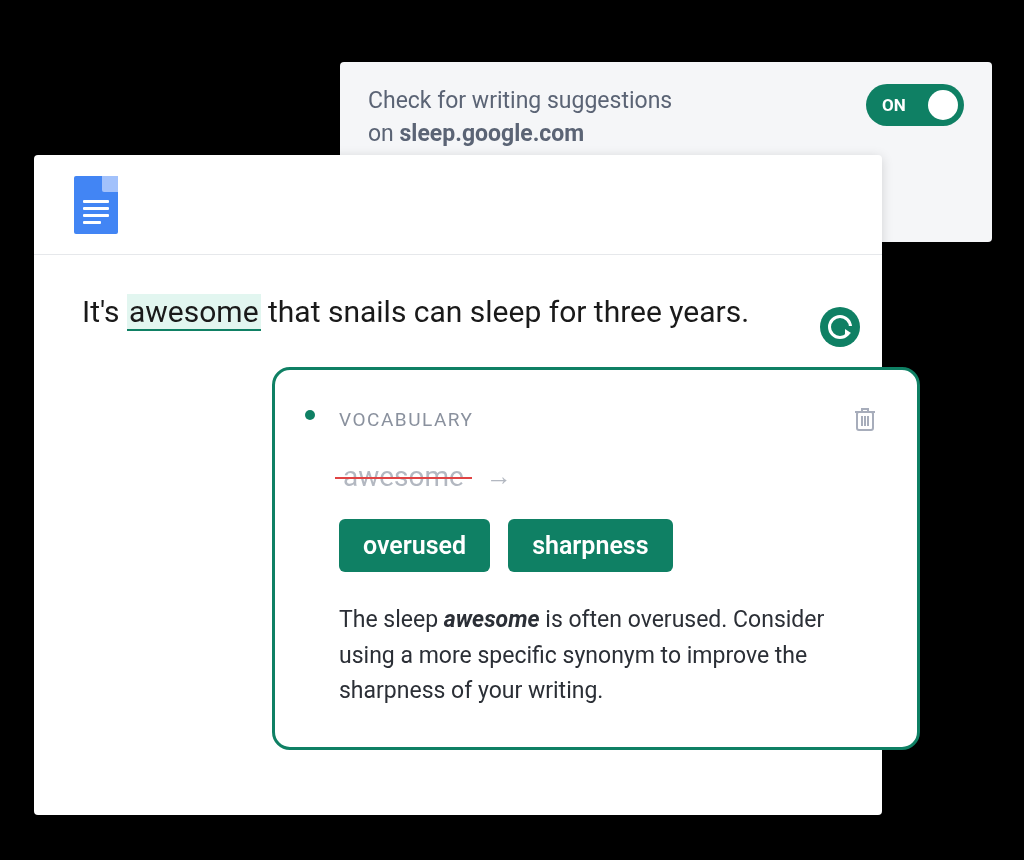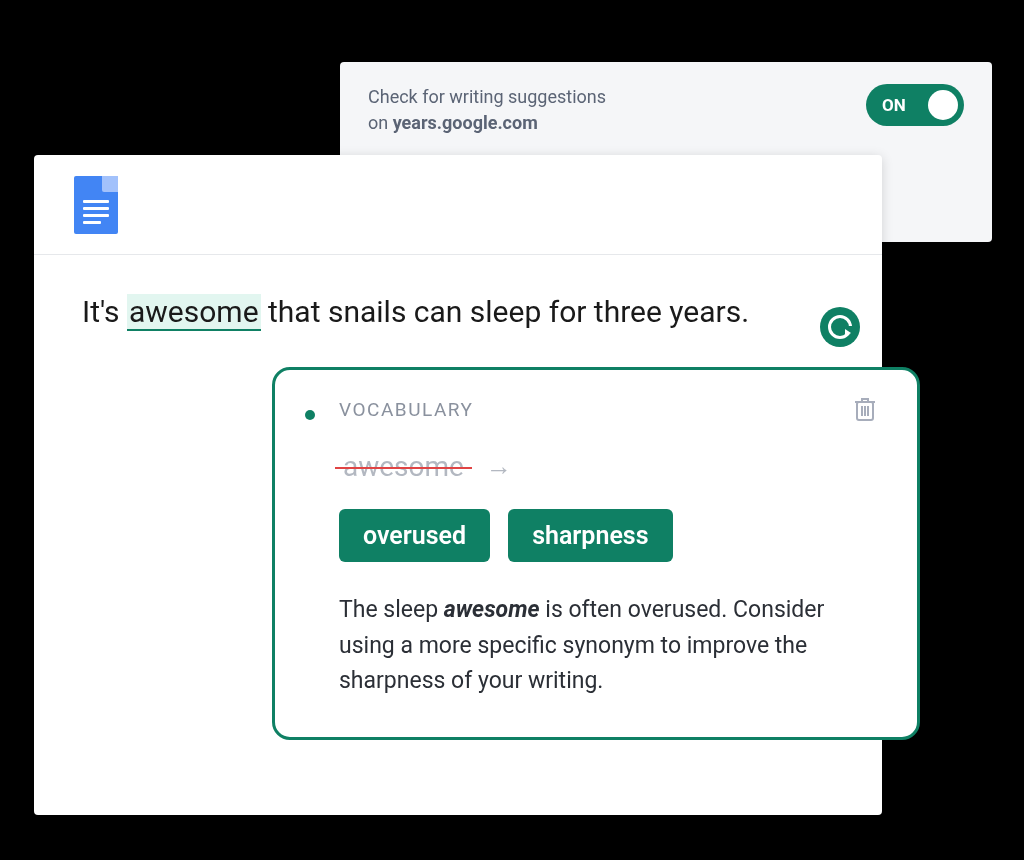"Check for writing suggestions" .toggle-text { font-size: 18px -> 23px }
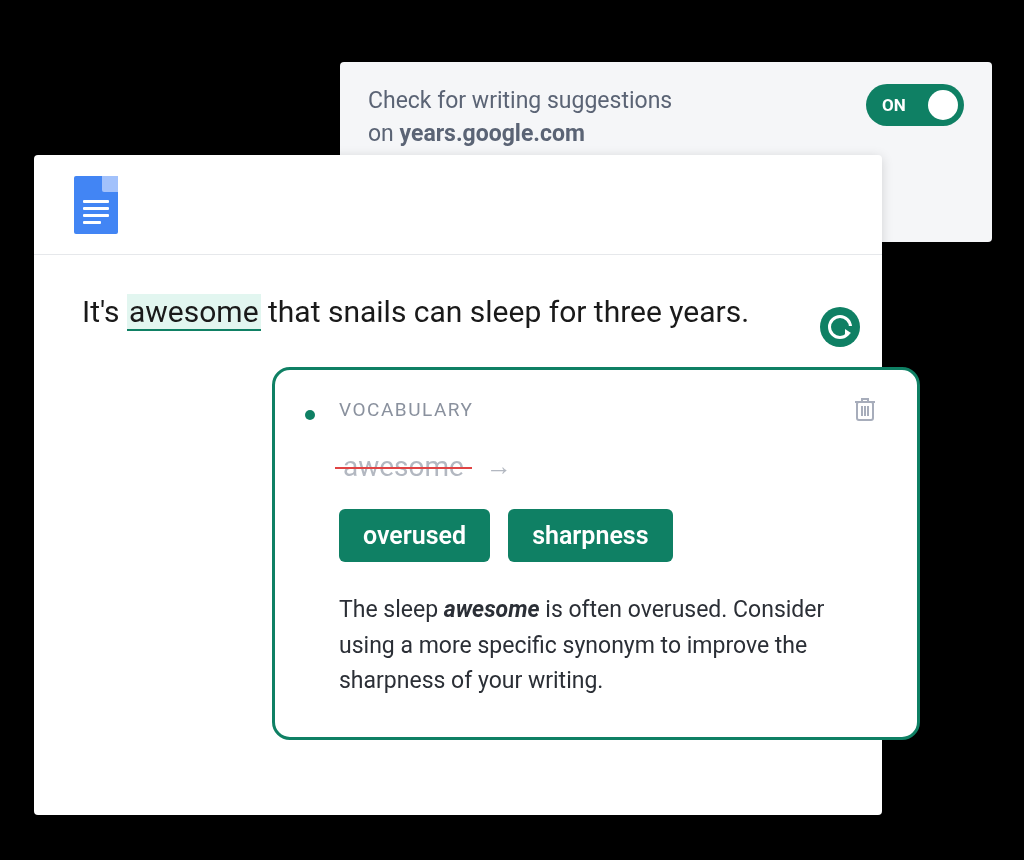"years.google.com" span.domain { text: years.google.com -> sleep.google.com }
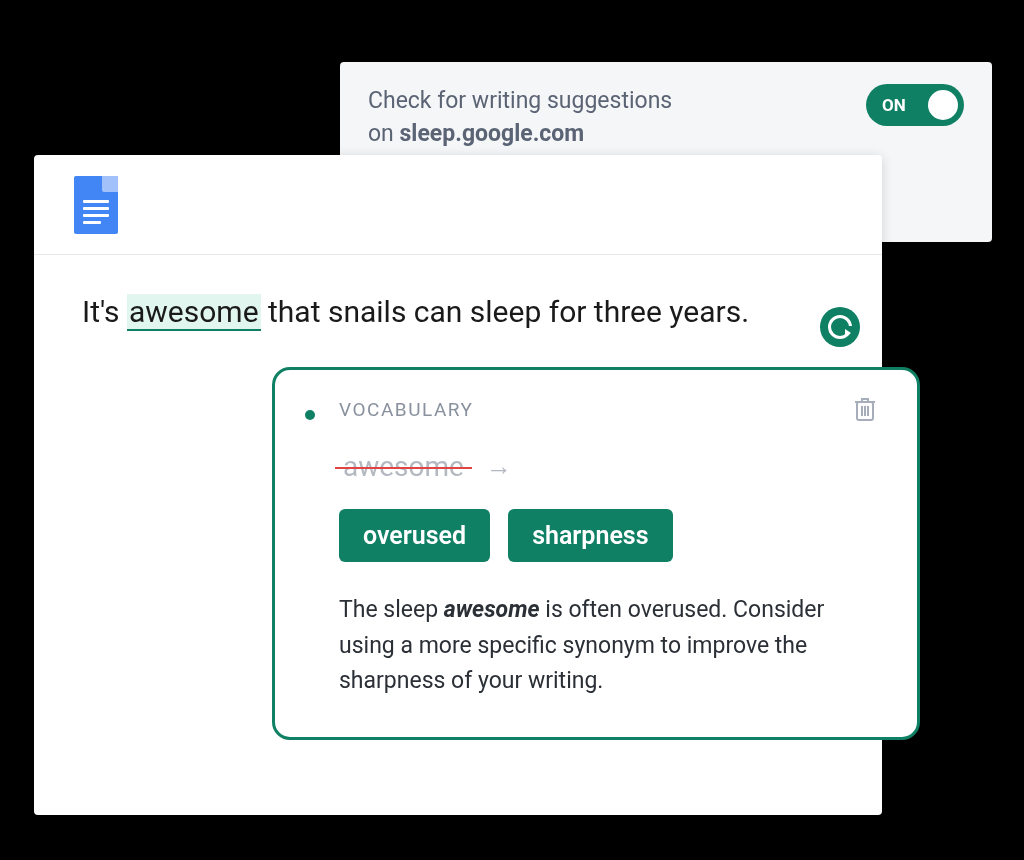"VOCABULARY" .suggestion-card { padding: 26px 40px 38px 64px -> 36px 40px 38px 64px }
